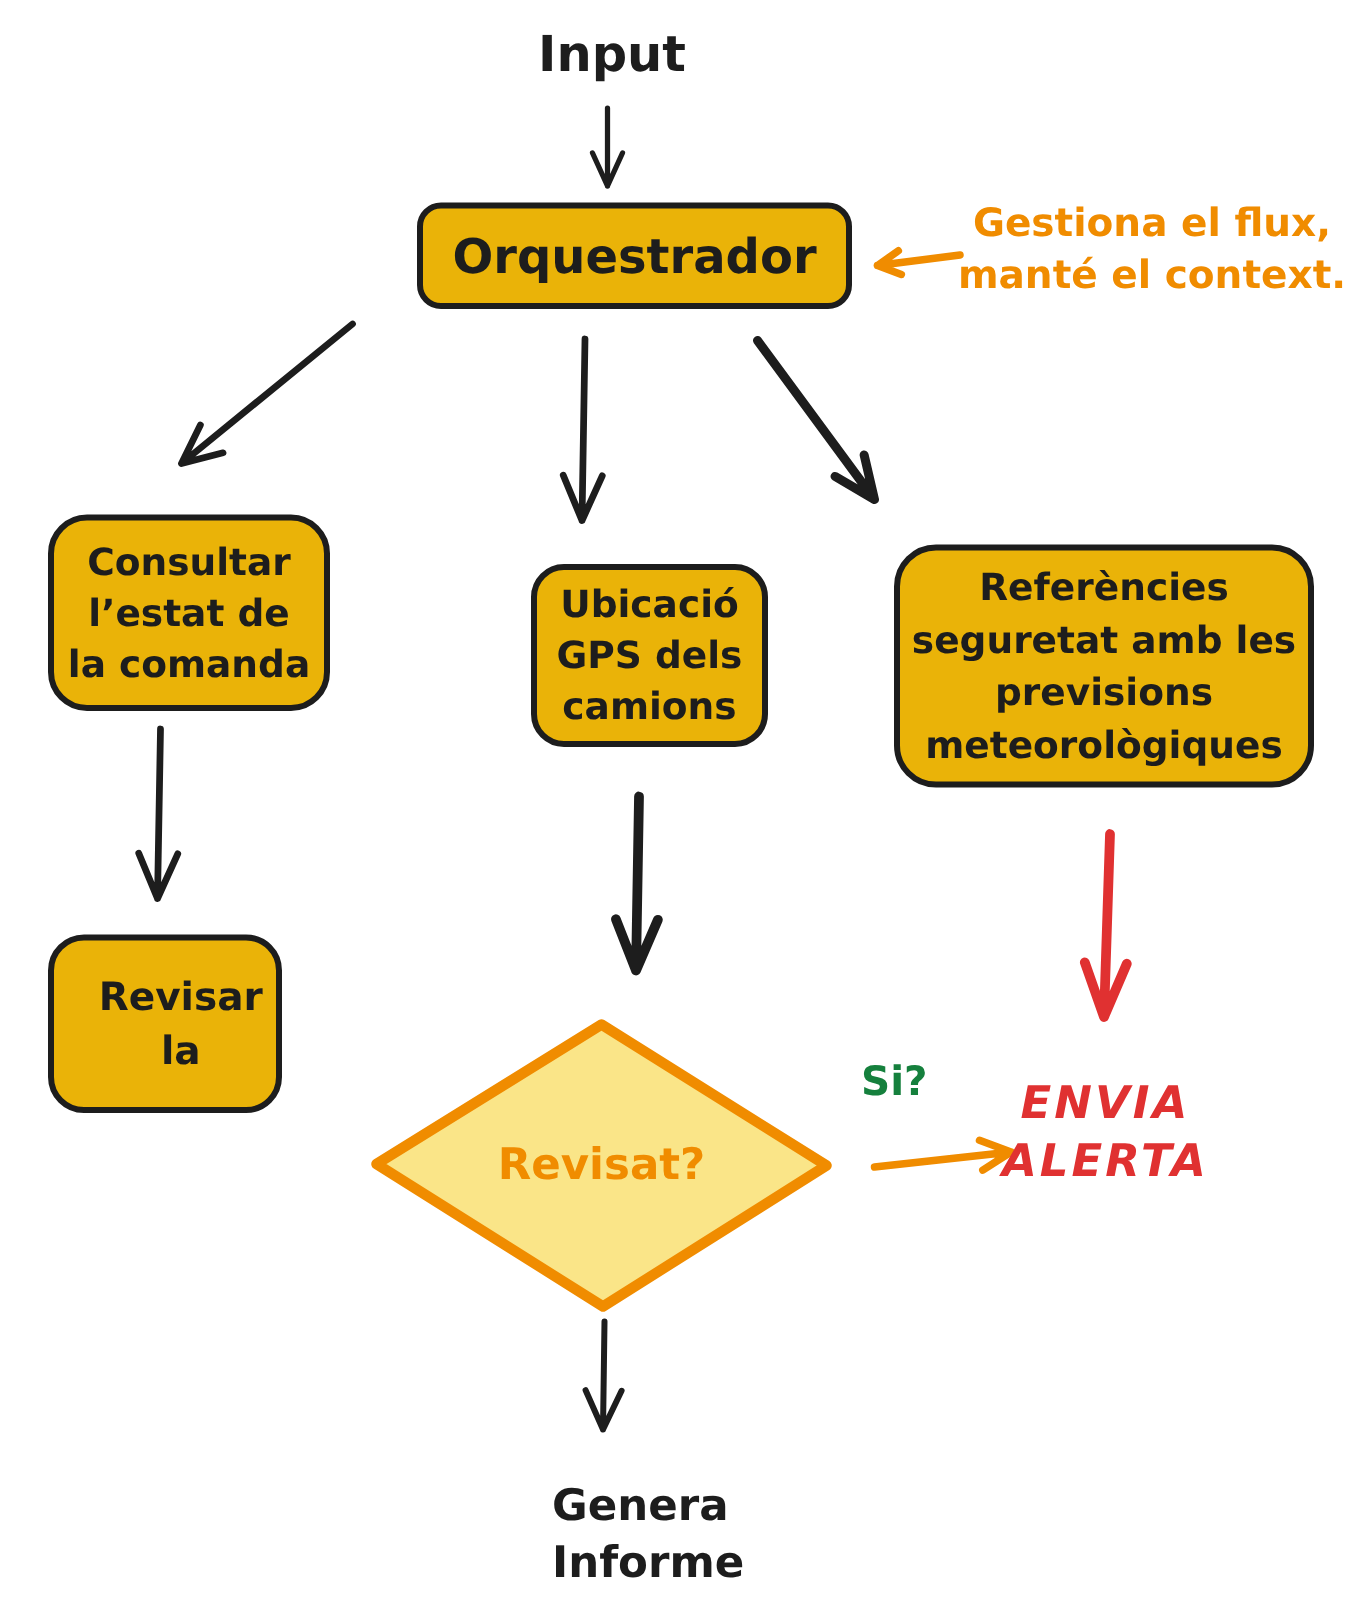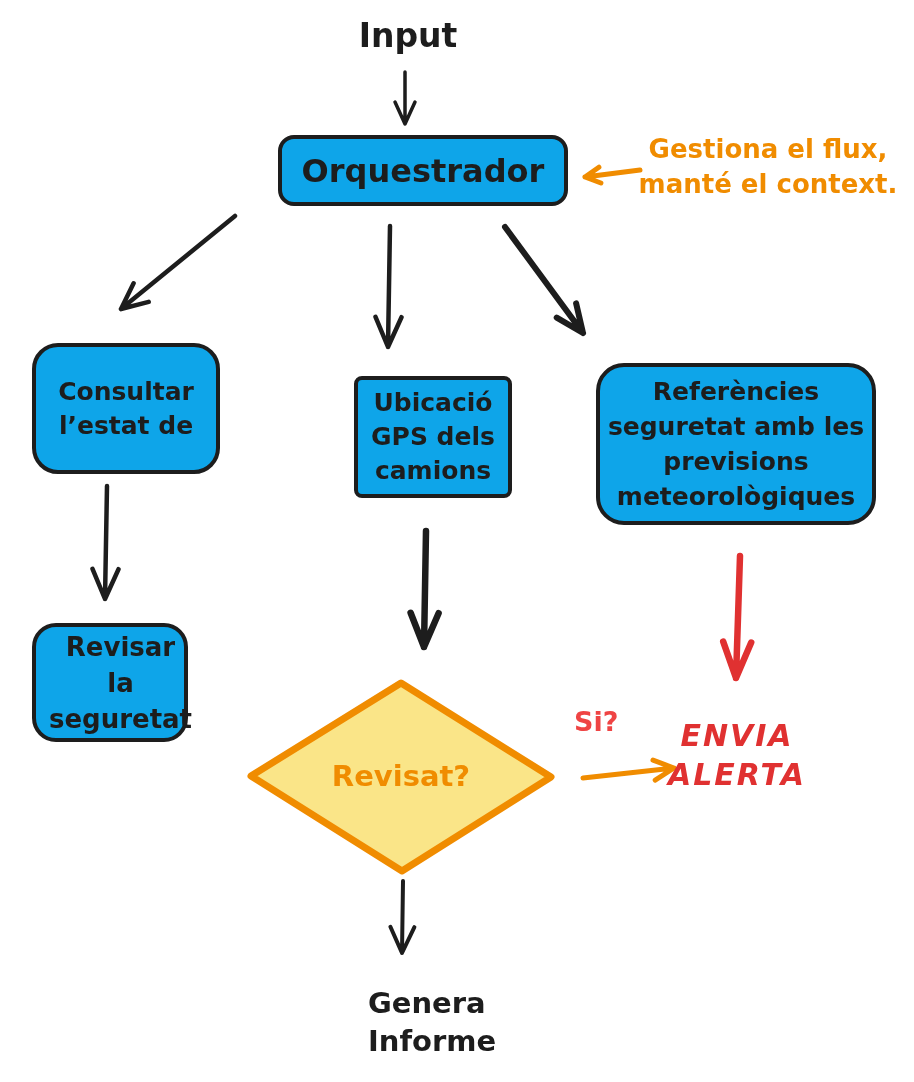"Orquestrador" .node { background: #0ea5e9 -> #eab308 }
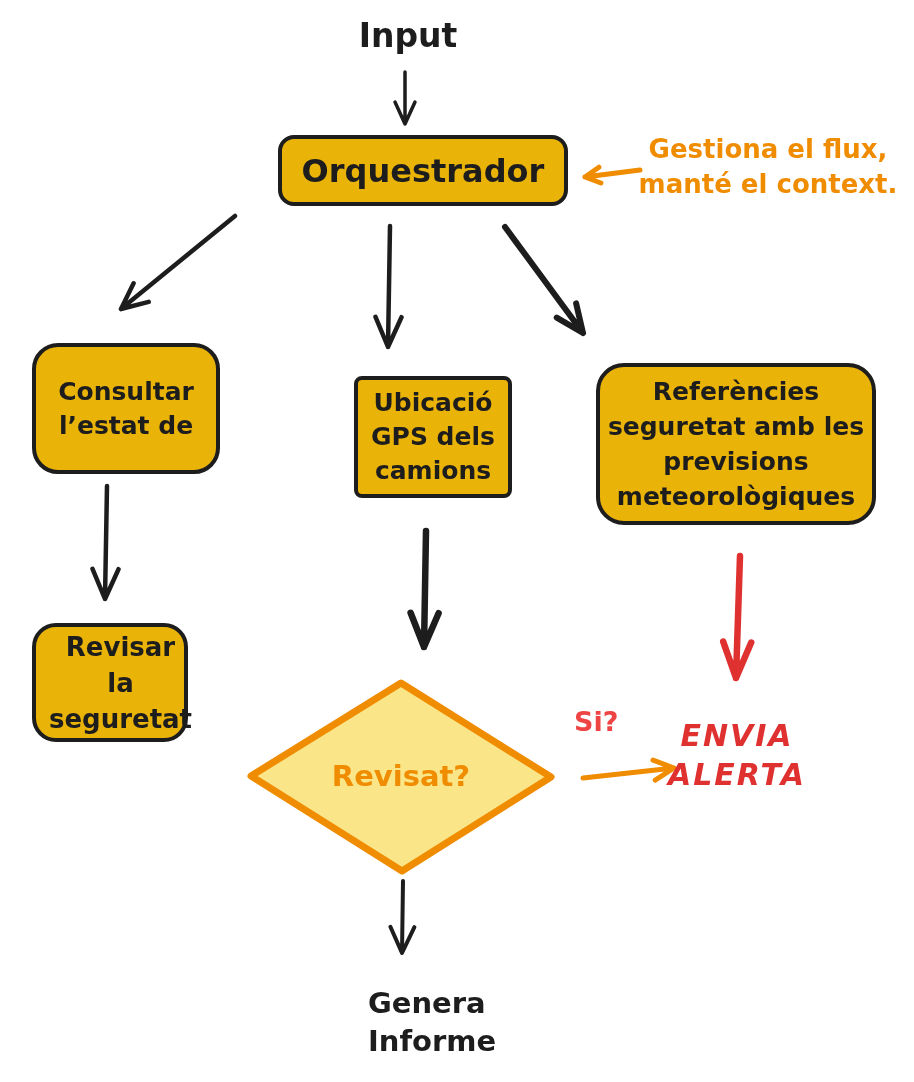"Ubicació" .gps { border-radius: 8px -> 22px }
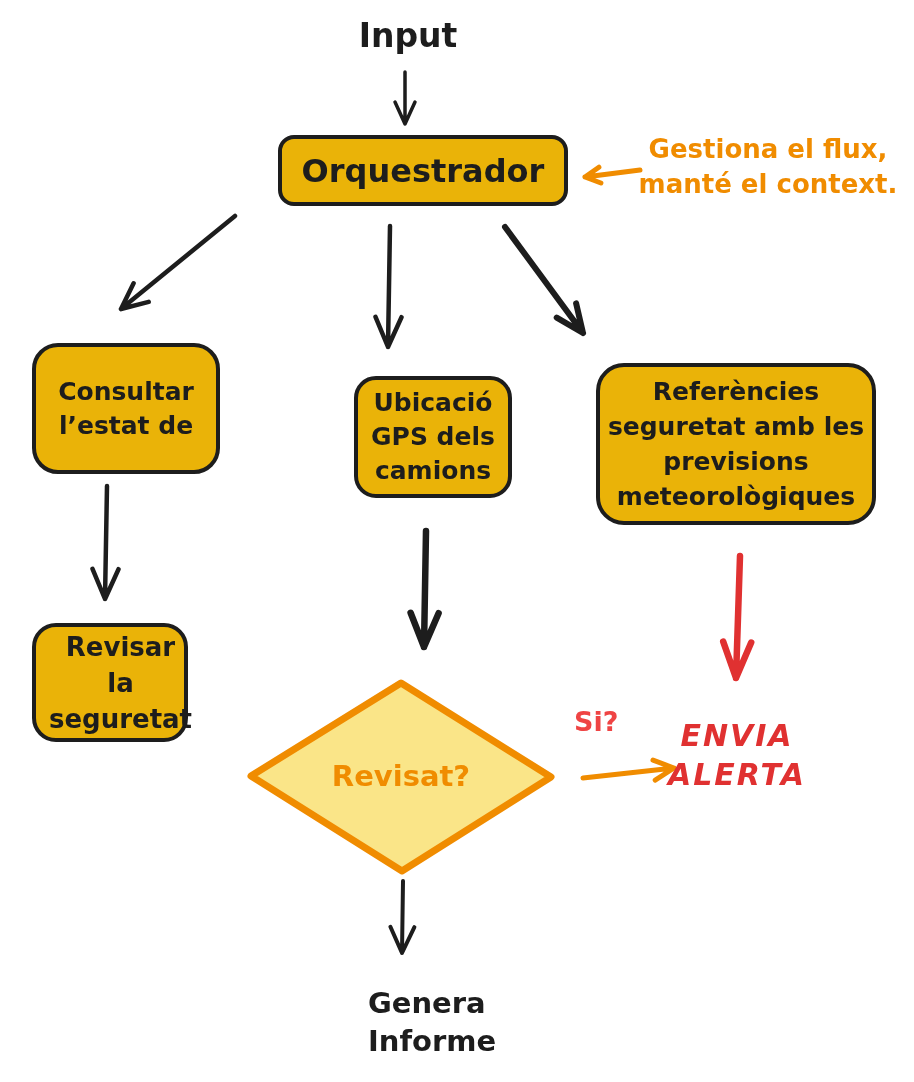"la comanda" div { html: none -> <div>la comanda</div> }
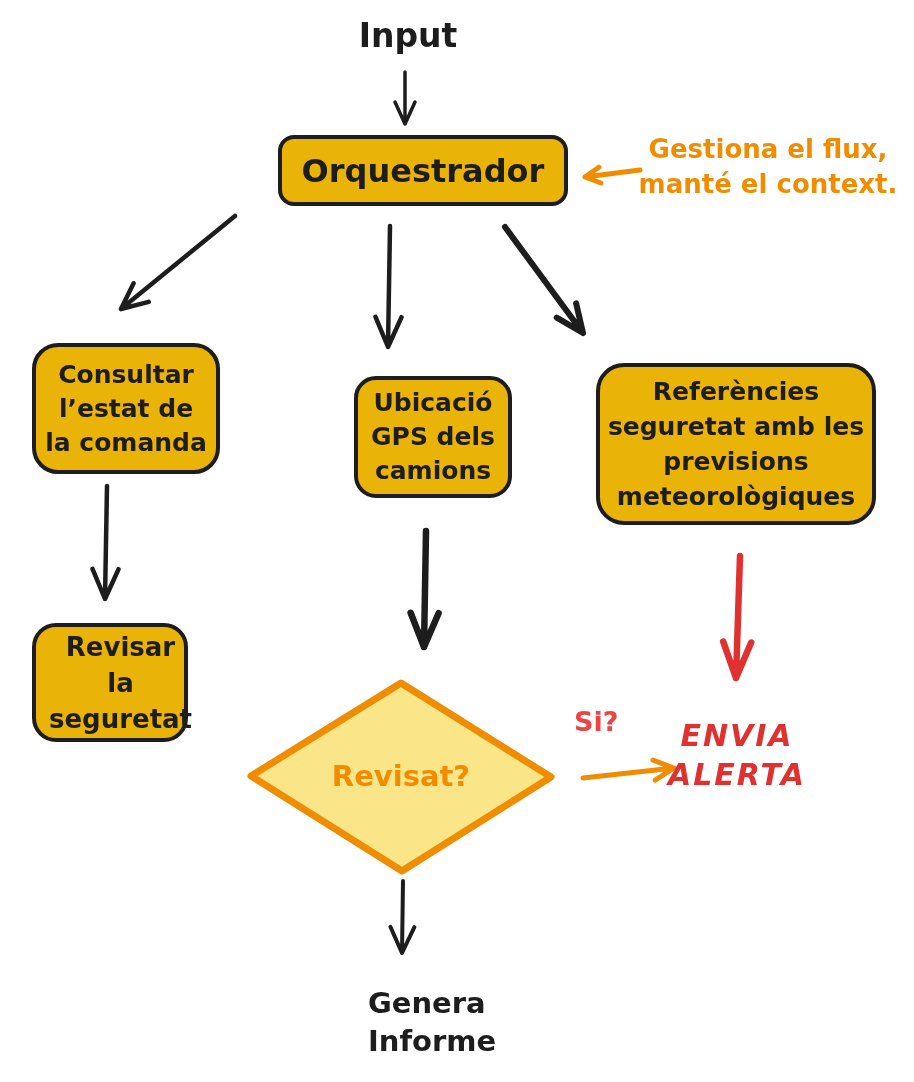"seguretat" div { html: <div>seguretat</div> -> none }
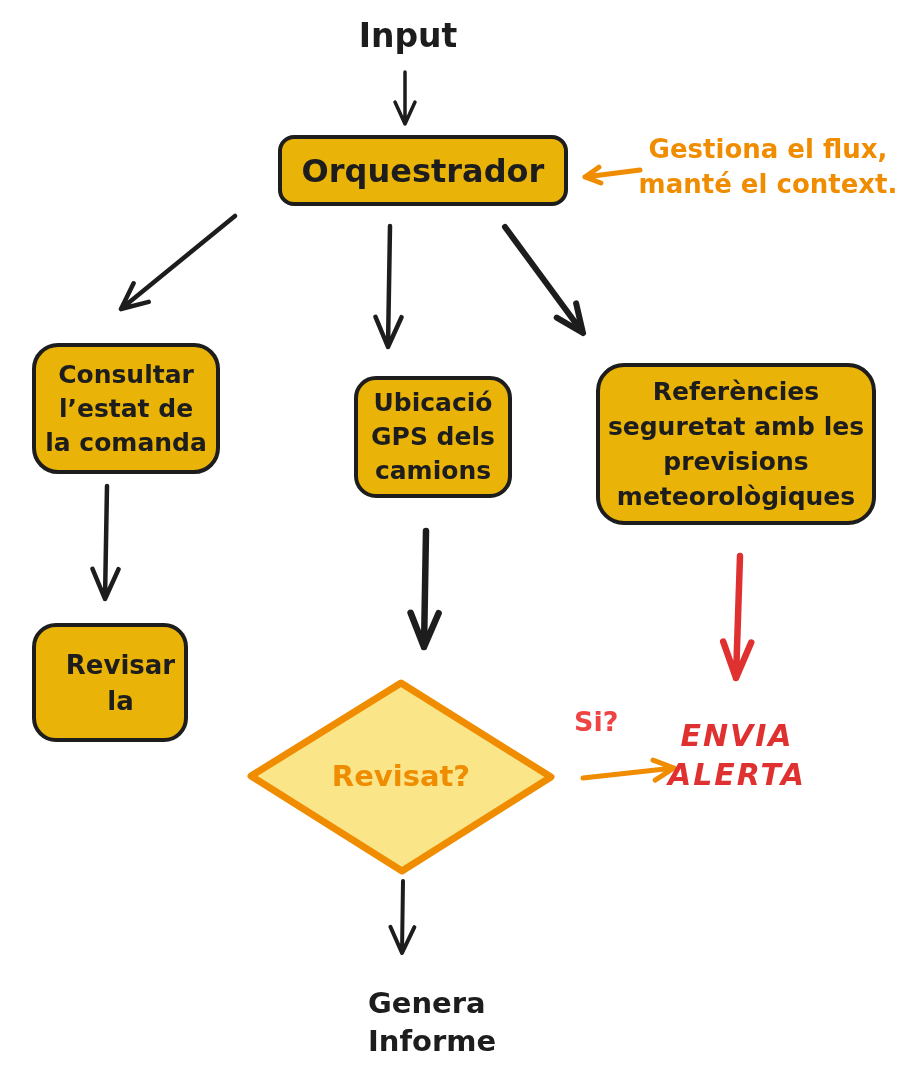"Si?" .si-label { color: #ef4444 -> #15803d }
